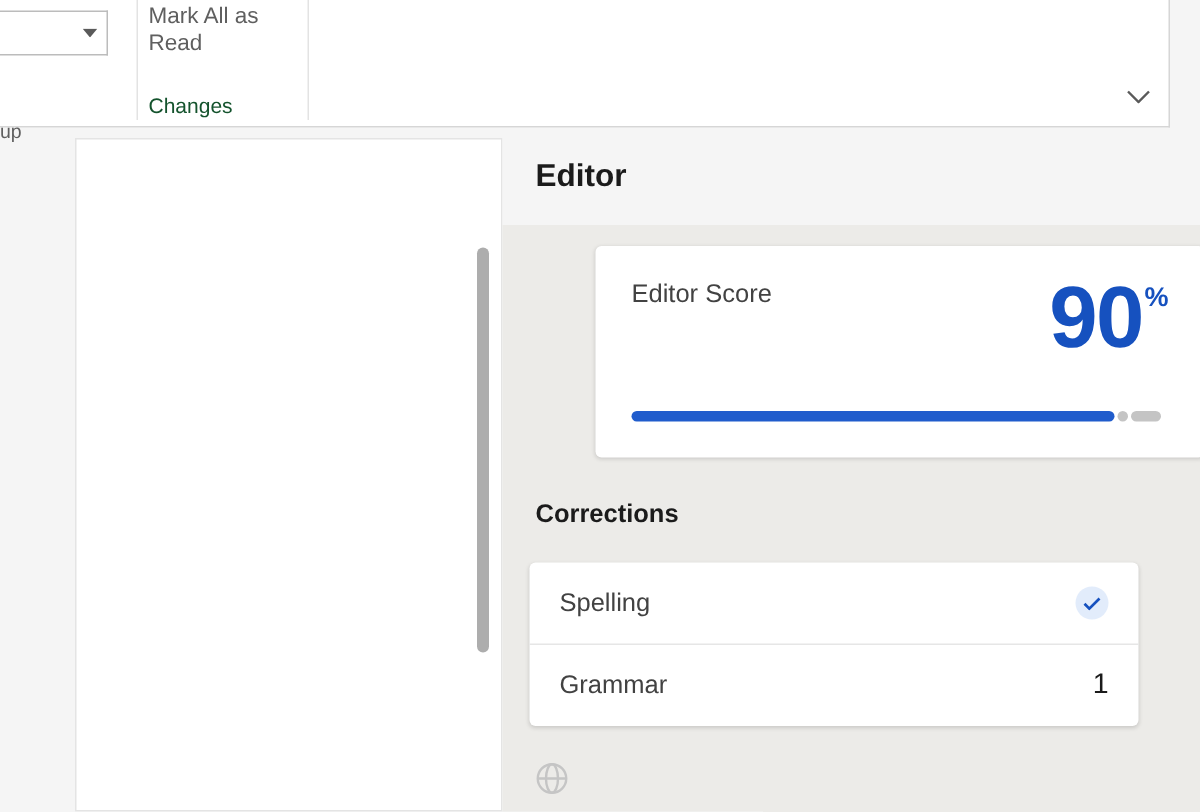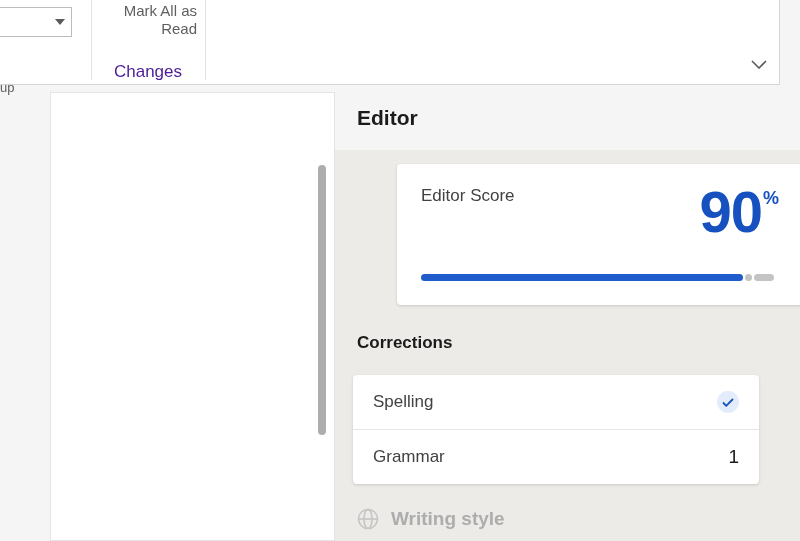"Mark All as Read" .ribbon-btn { text-align: right -> left }
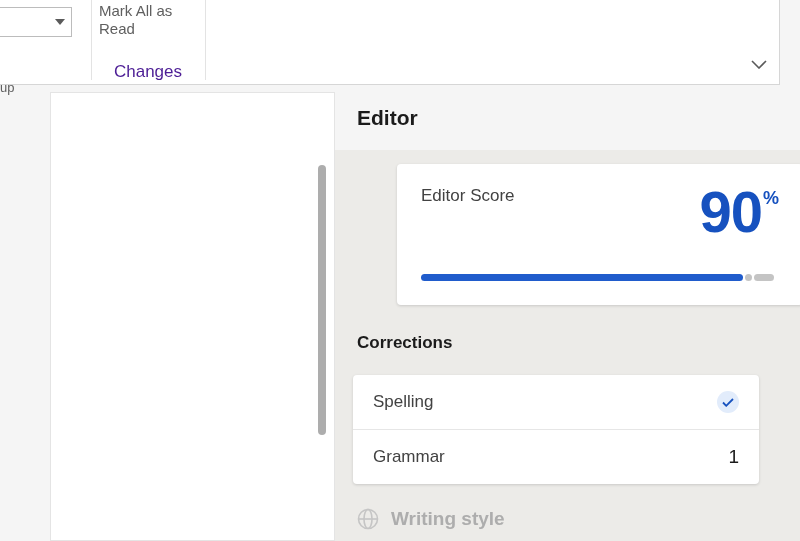"Changes" .ribbon-group-label { color: #4c1d95 -> #14532d; font-size: 17px -> 14px; text-align: center -> none }
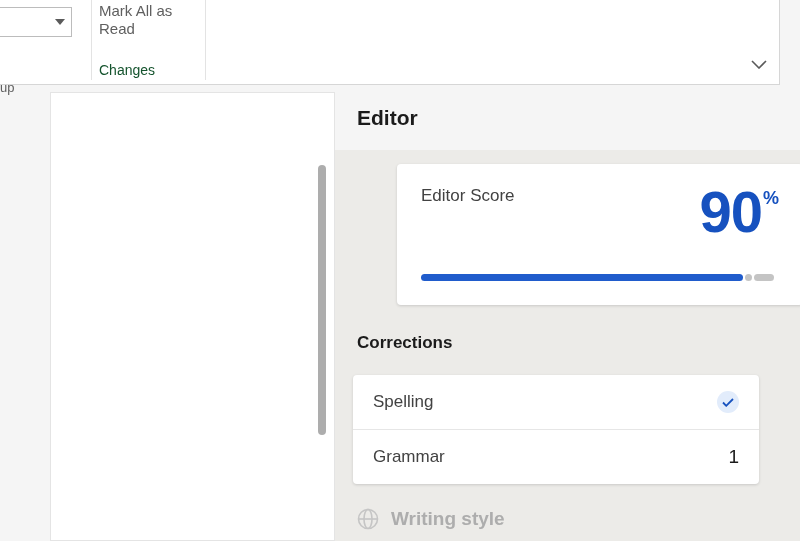"Writing style" span { html: <span>Writing style</span> -> none }
